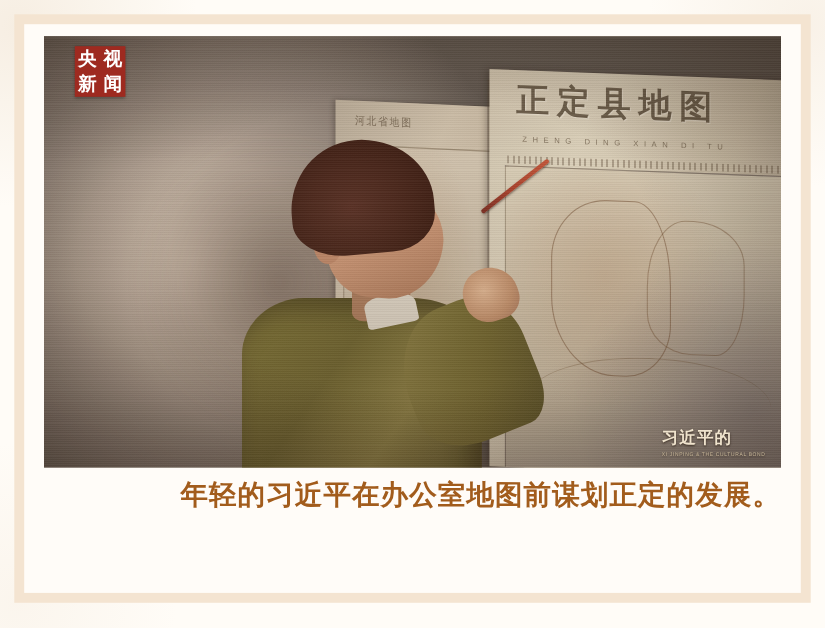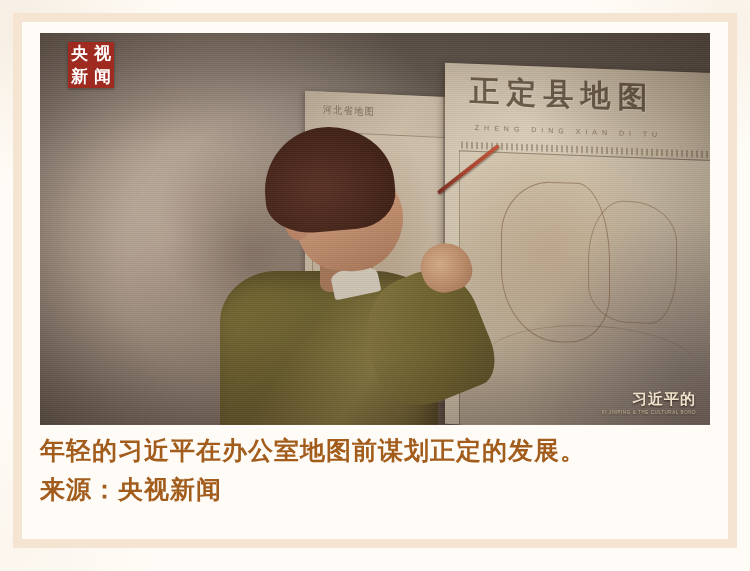"习近平的" .watermark { text-align: right -> left }
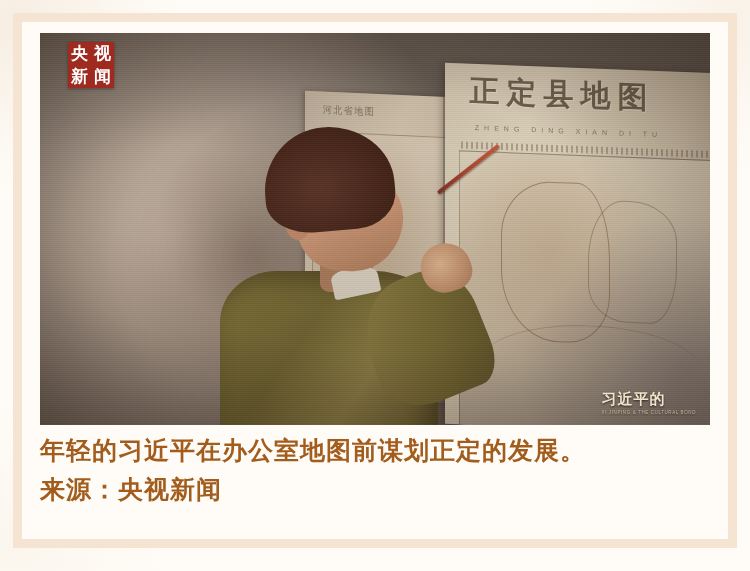"年轻的习近平在办公室地图前谋划正定的发展。" .caption { text-align: left -> right }
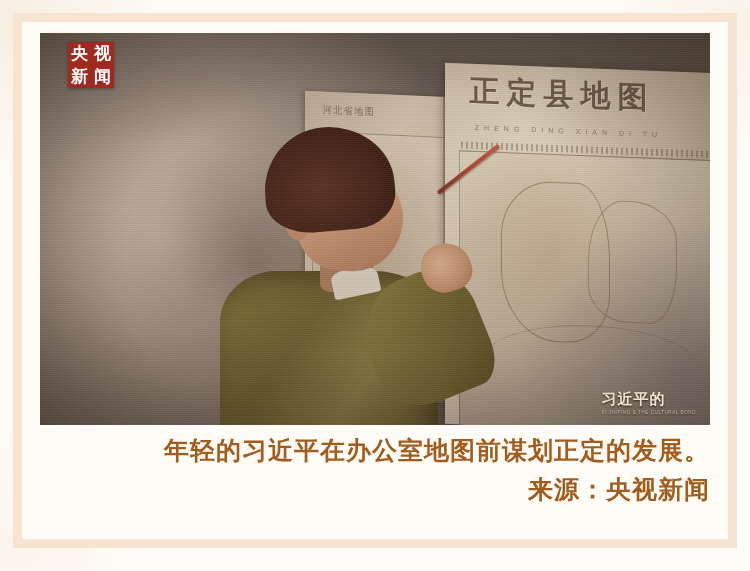"来源：央视新闻" div.cap-line2 { html: <div>来源：央视新闻</div> -> none }
